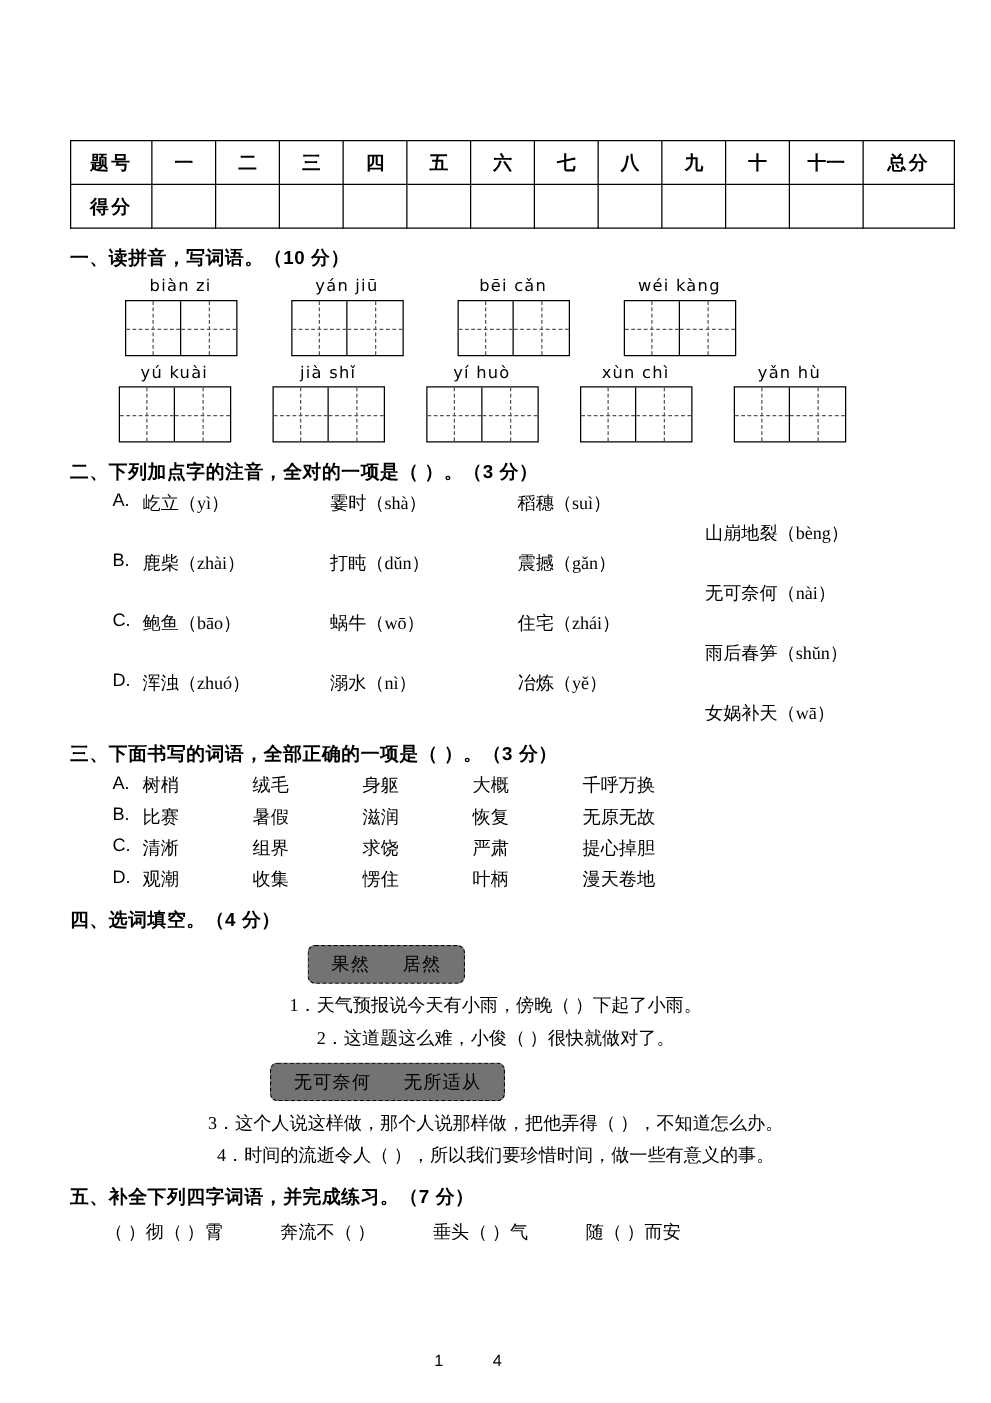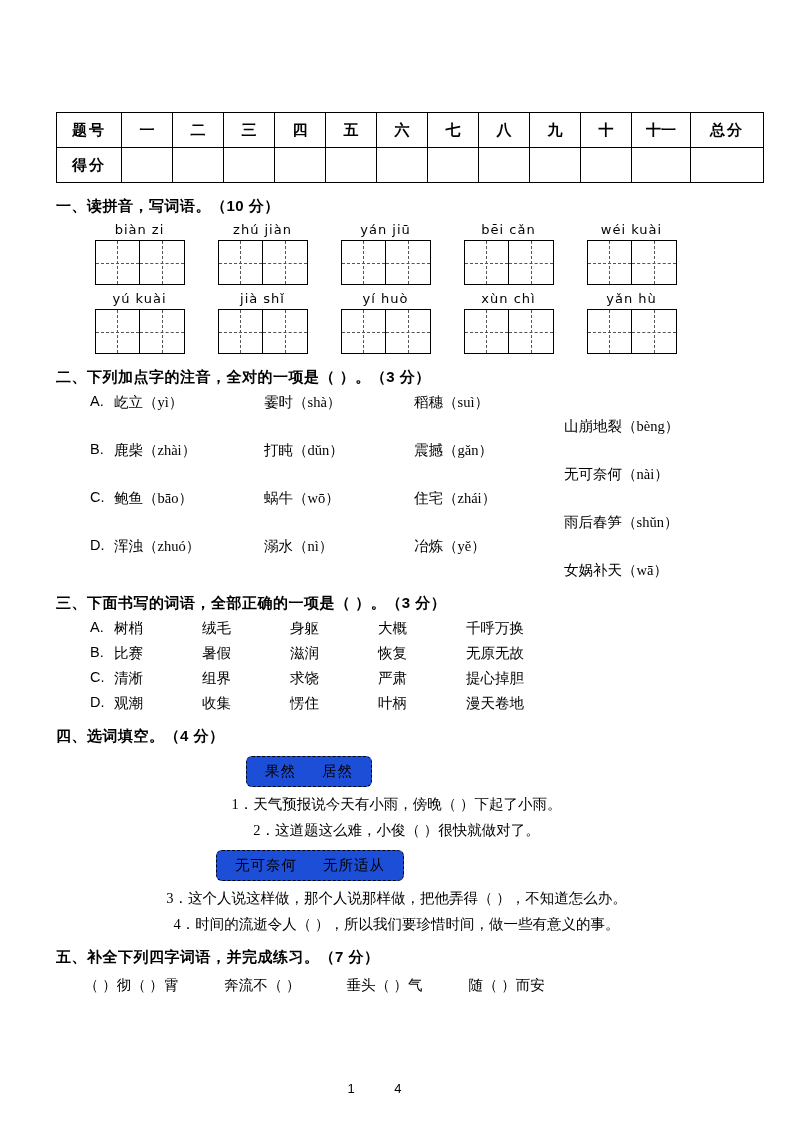"zhú jiàn" div.py-group { html: <div> <div>zhú jiàn</div> <div> <div></div> <div></div> </div> </div> -> none }
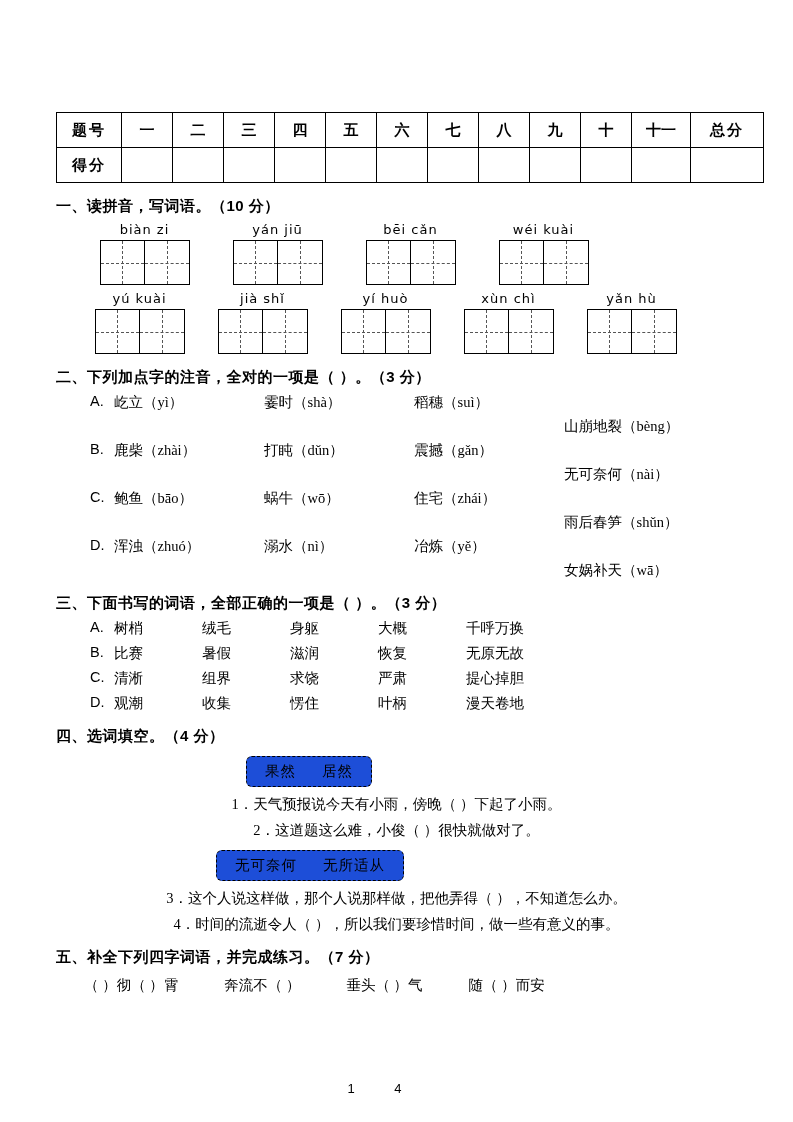"wéi kuài" div.py-text { text: kuài -> kàng }
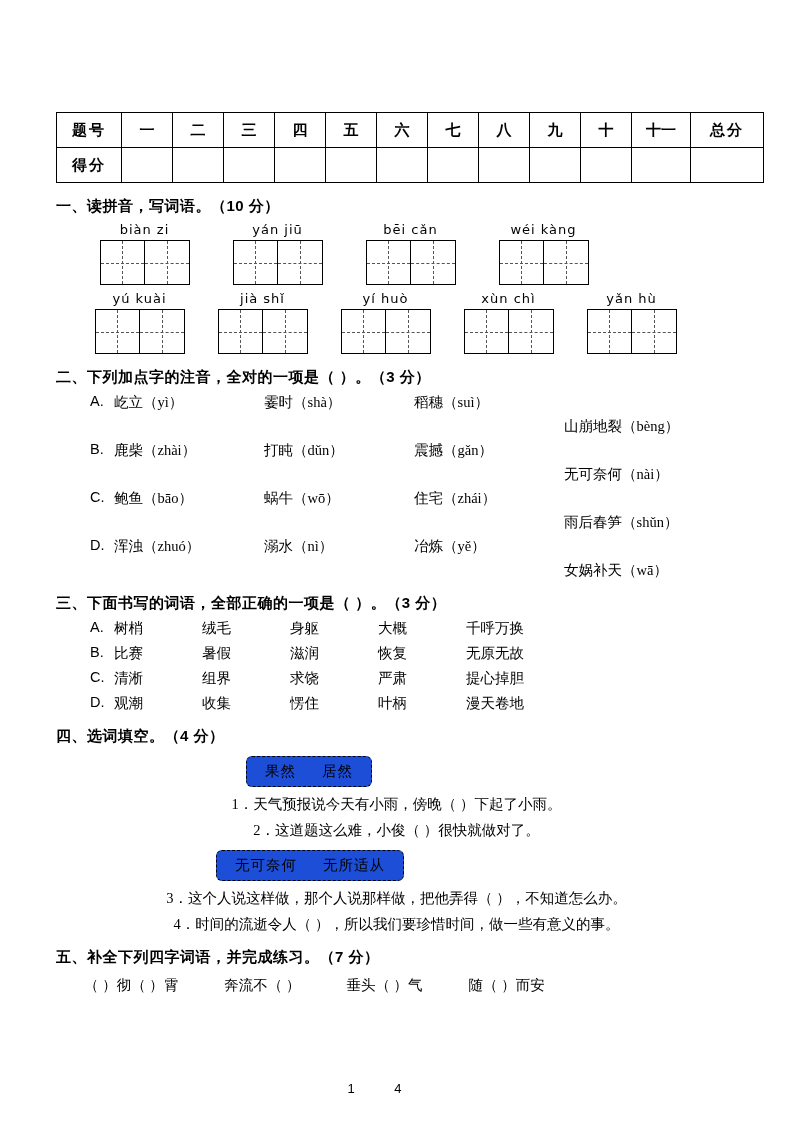"果然 居然" .bank { background: #1d4ed8 -> #737373 }
